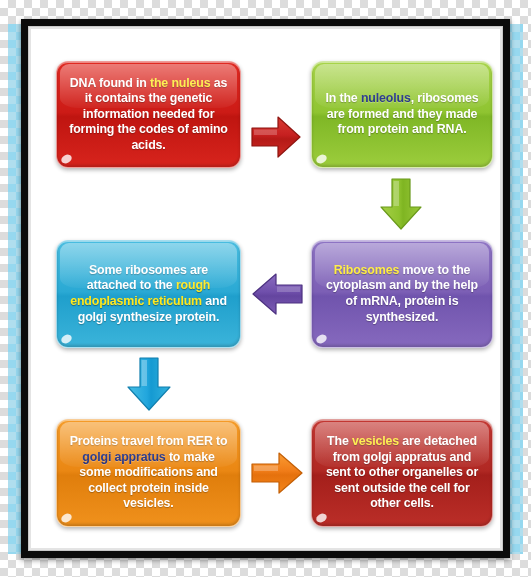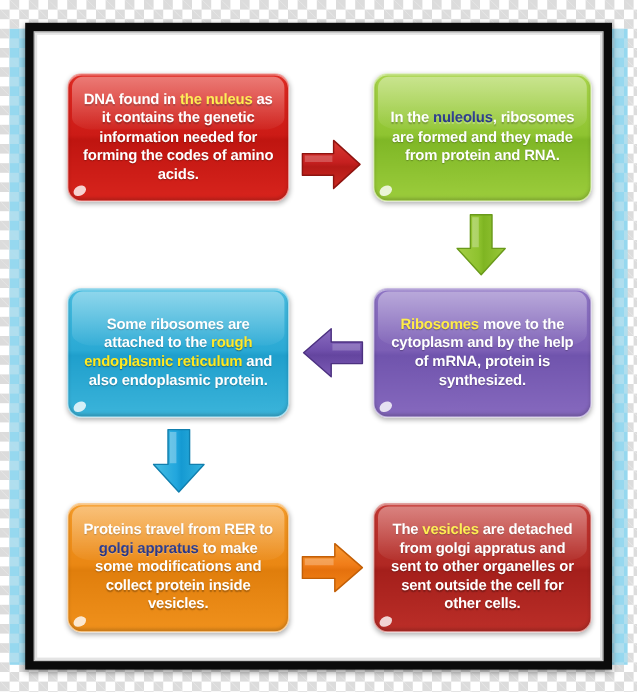"and also endoplasmic protein." span { text: also endoplasmic -> golgi synthesize }
